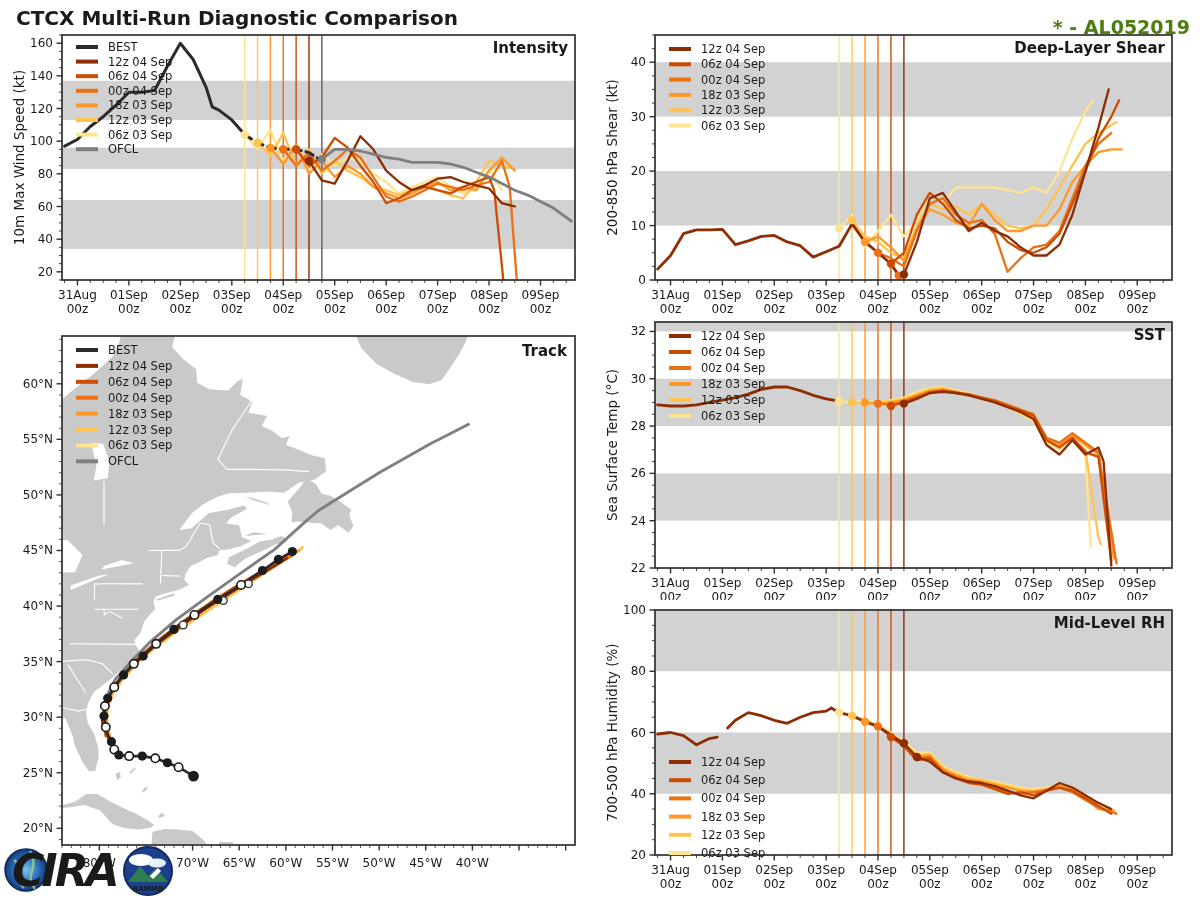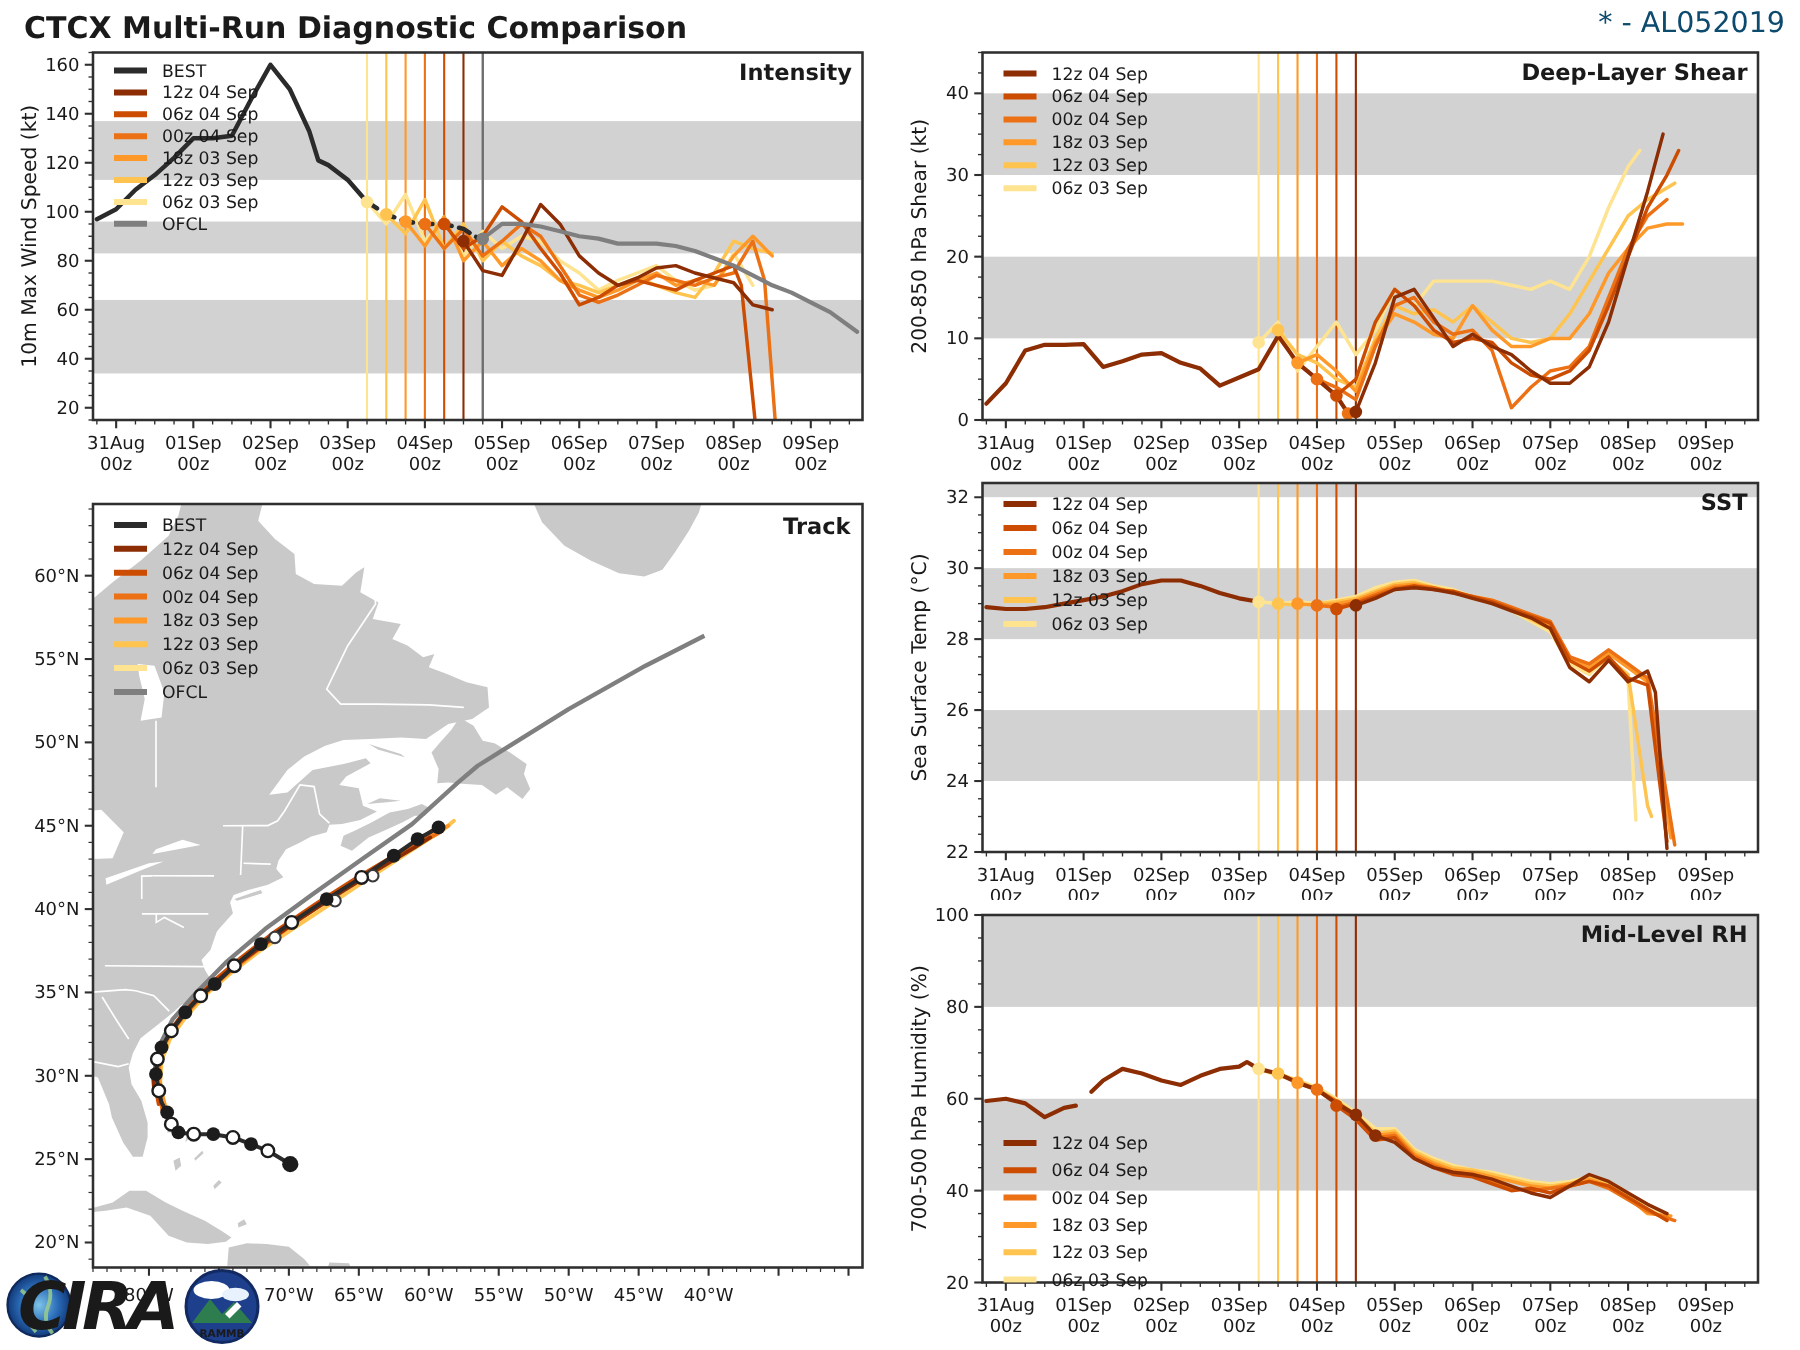"* - AL052019" .hdr-storm { color: #0c4a6e -> #4d7c0f; font-weight: normal -> bold; top: 4px -> 16px }
